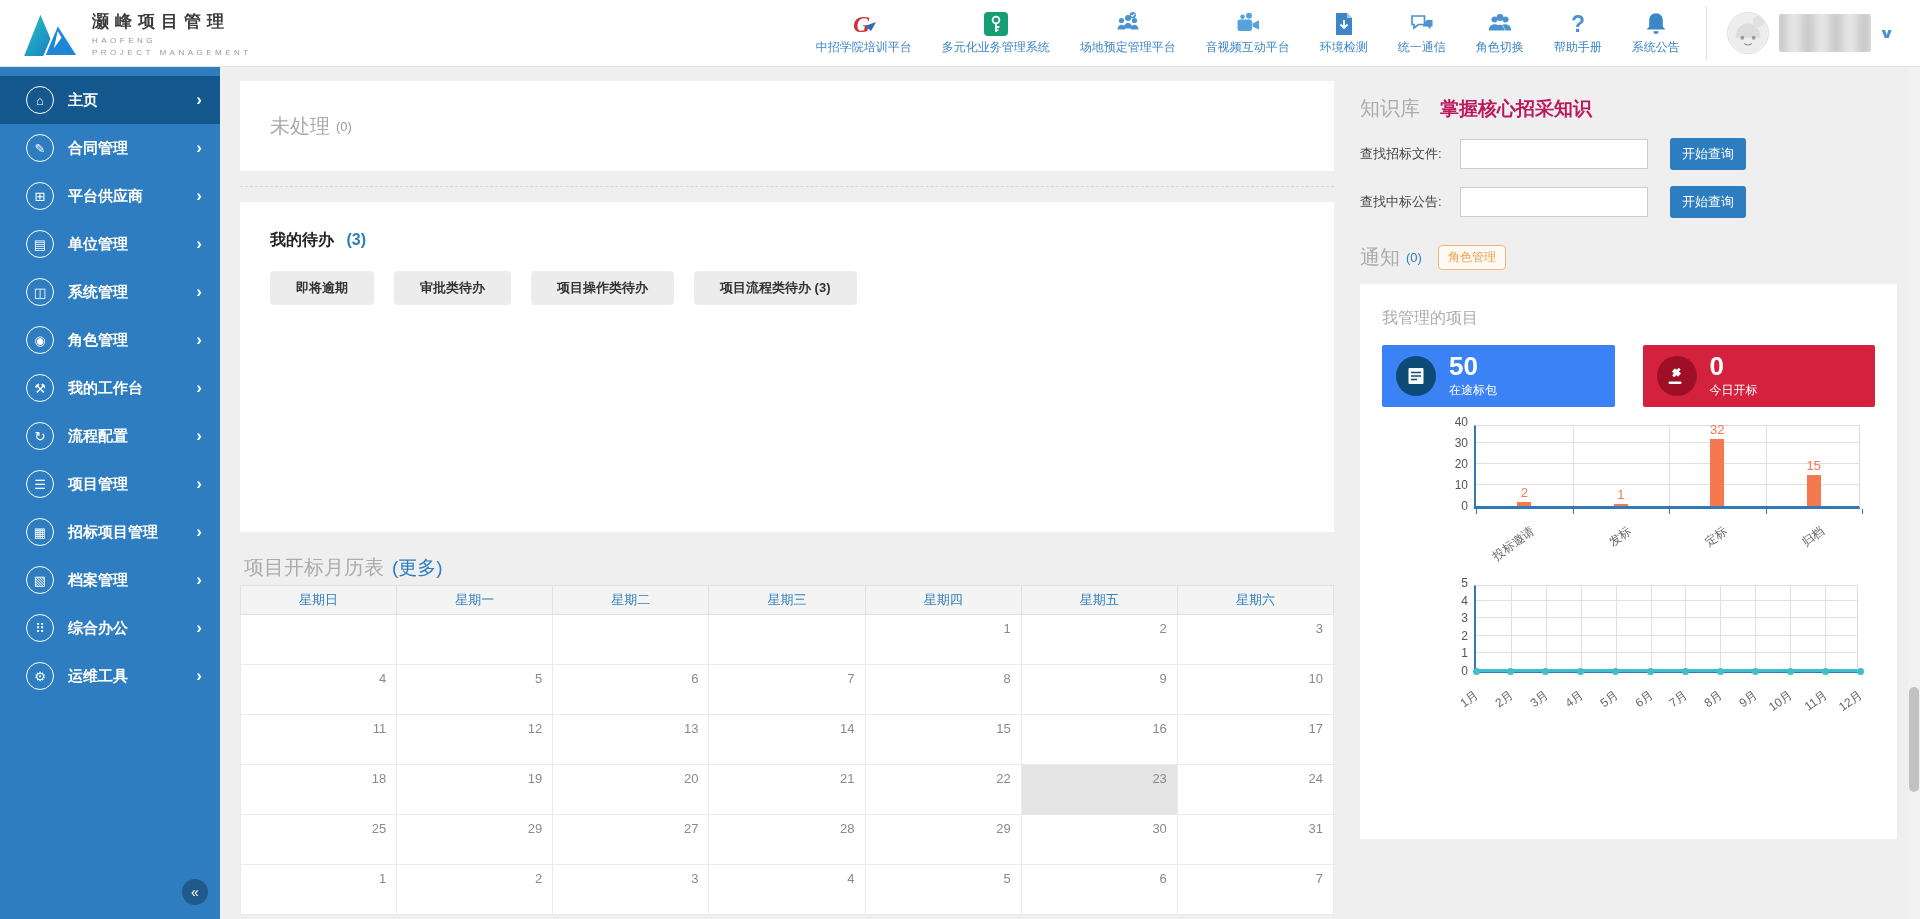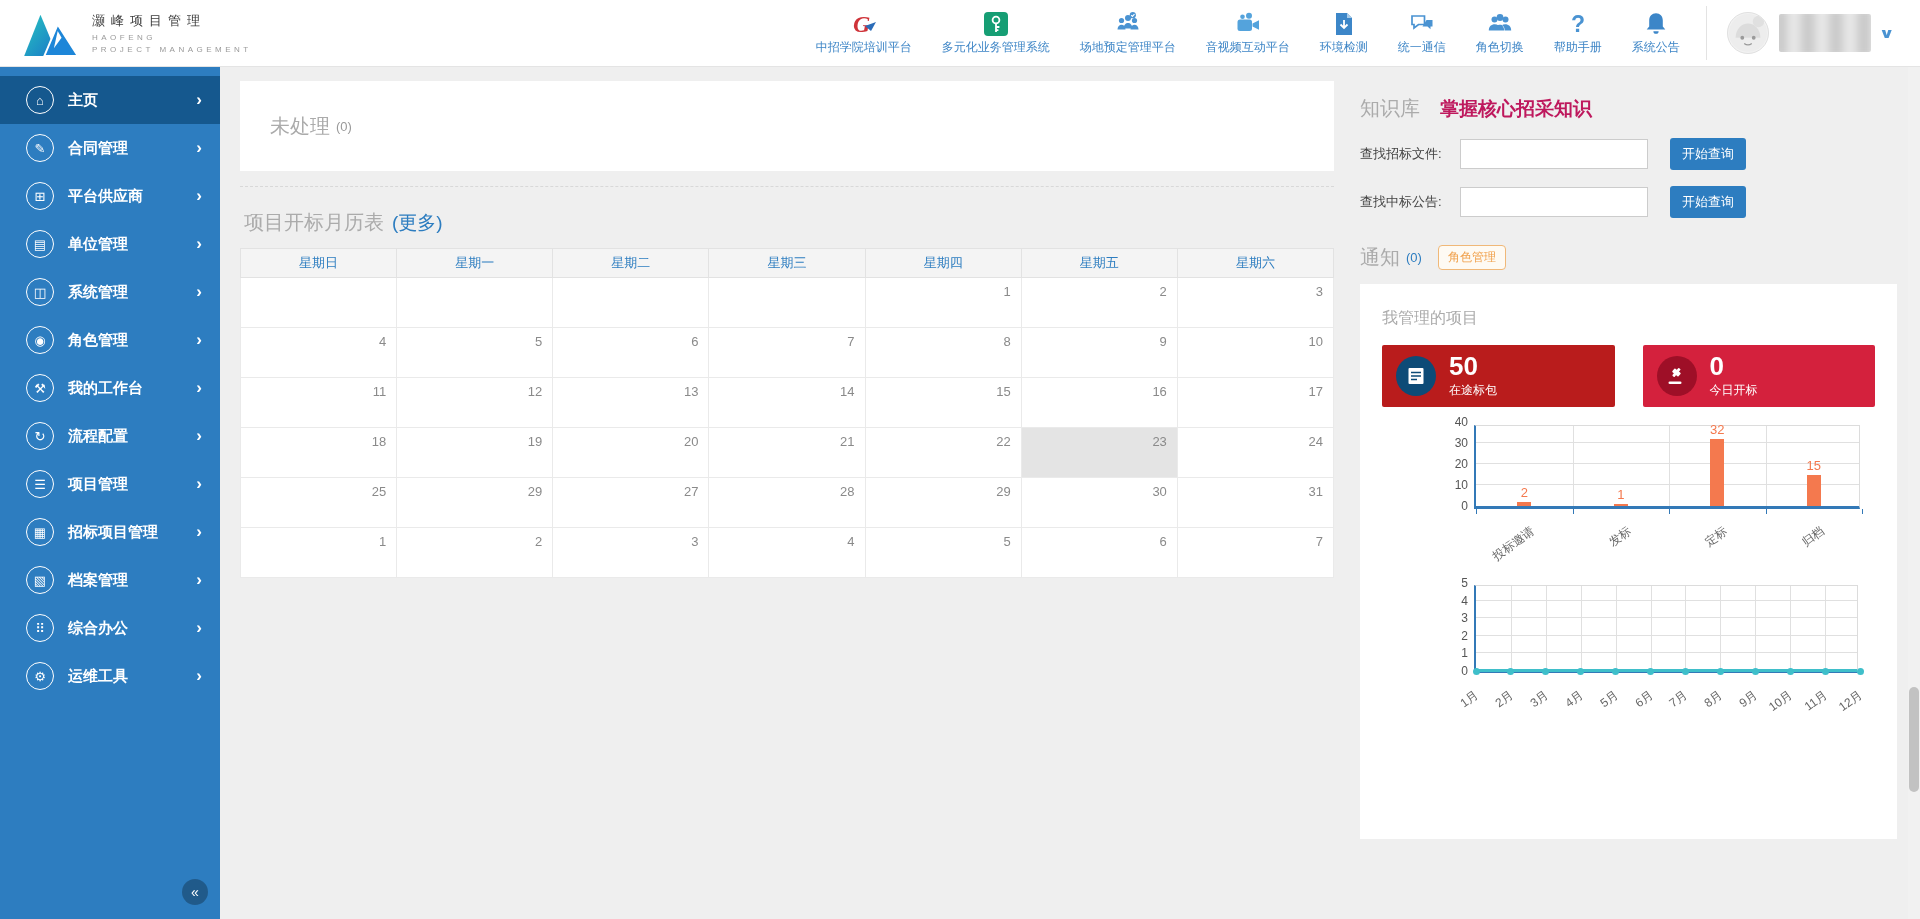"灏峰项目管理" .brand-title { font-size: 13px -> 17px; font-weight: 400 -> 700 }
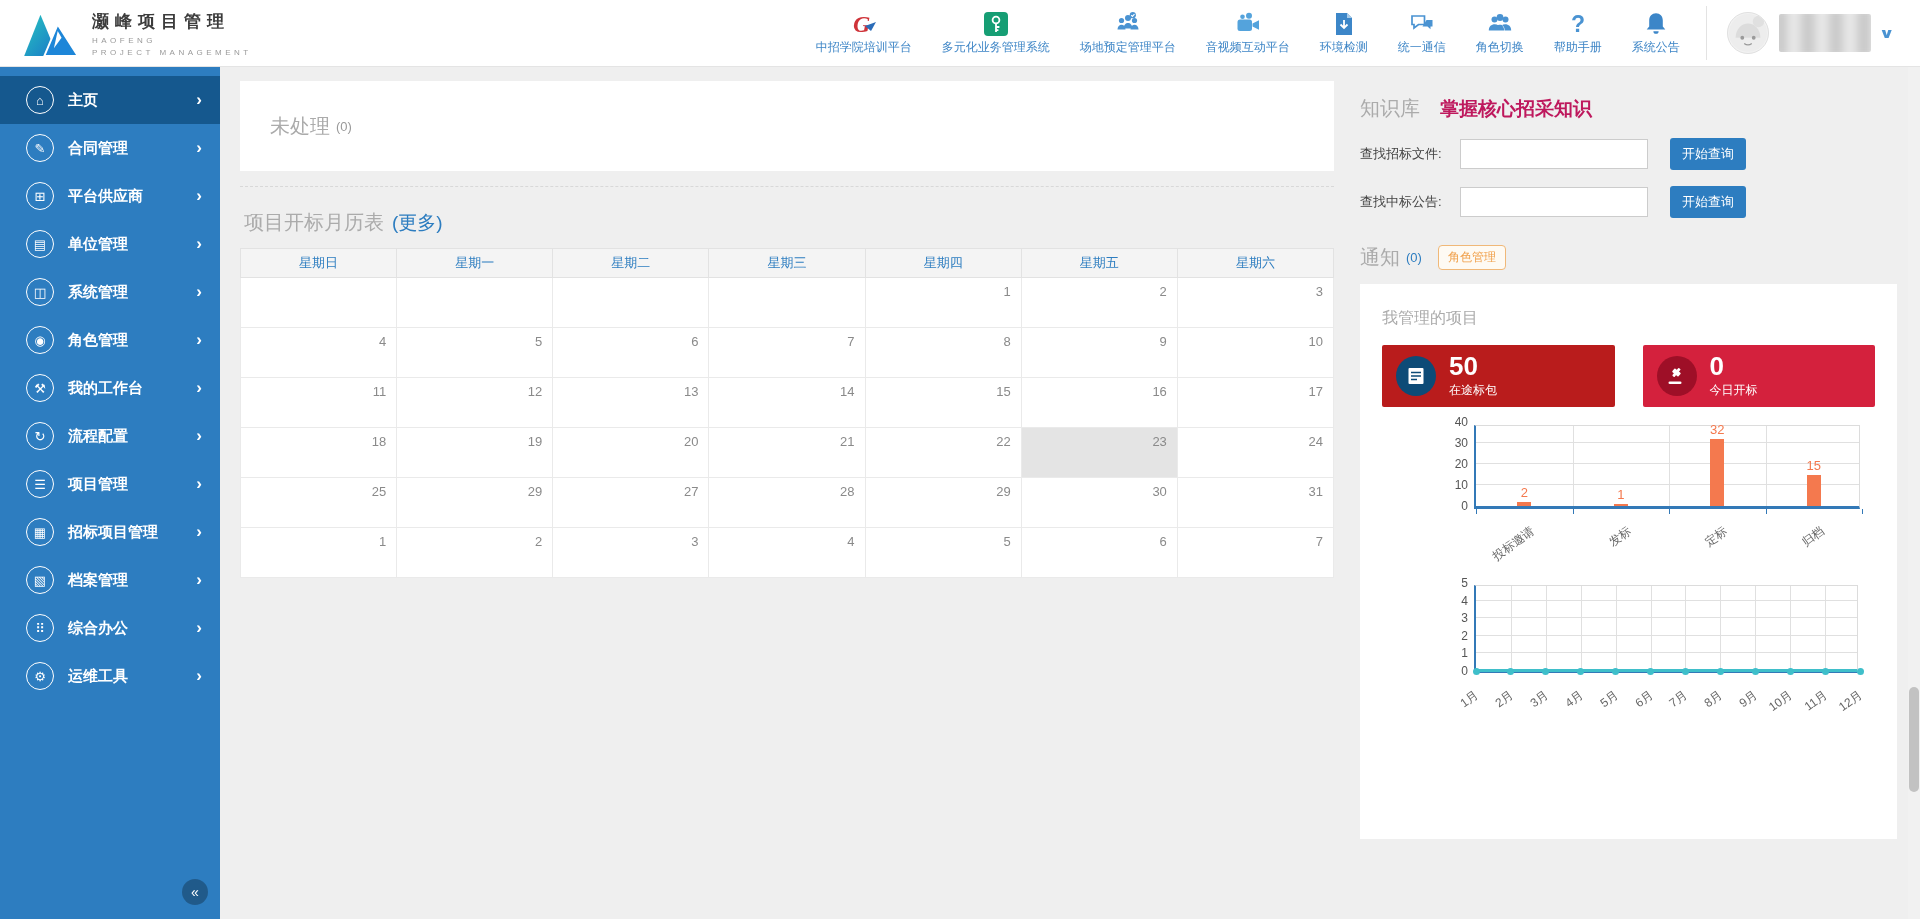"我的待办 (3)" div.card { html: none -> <div> <div> <span>我的待办</span> <span>(3)</span> </div> <div> <button>即将逾期</button> <button>审批类待办</button> <button>项目操作类待办</button> <button>项目流程类待办 (3)</button> </div> </div> }
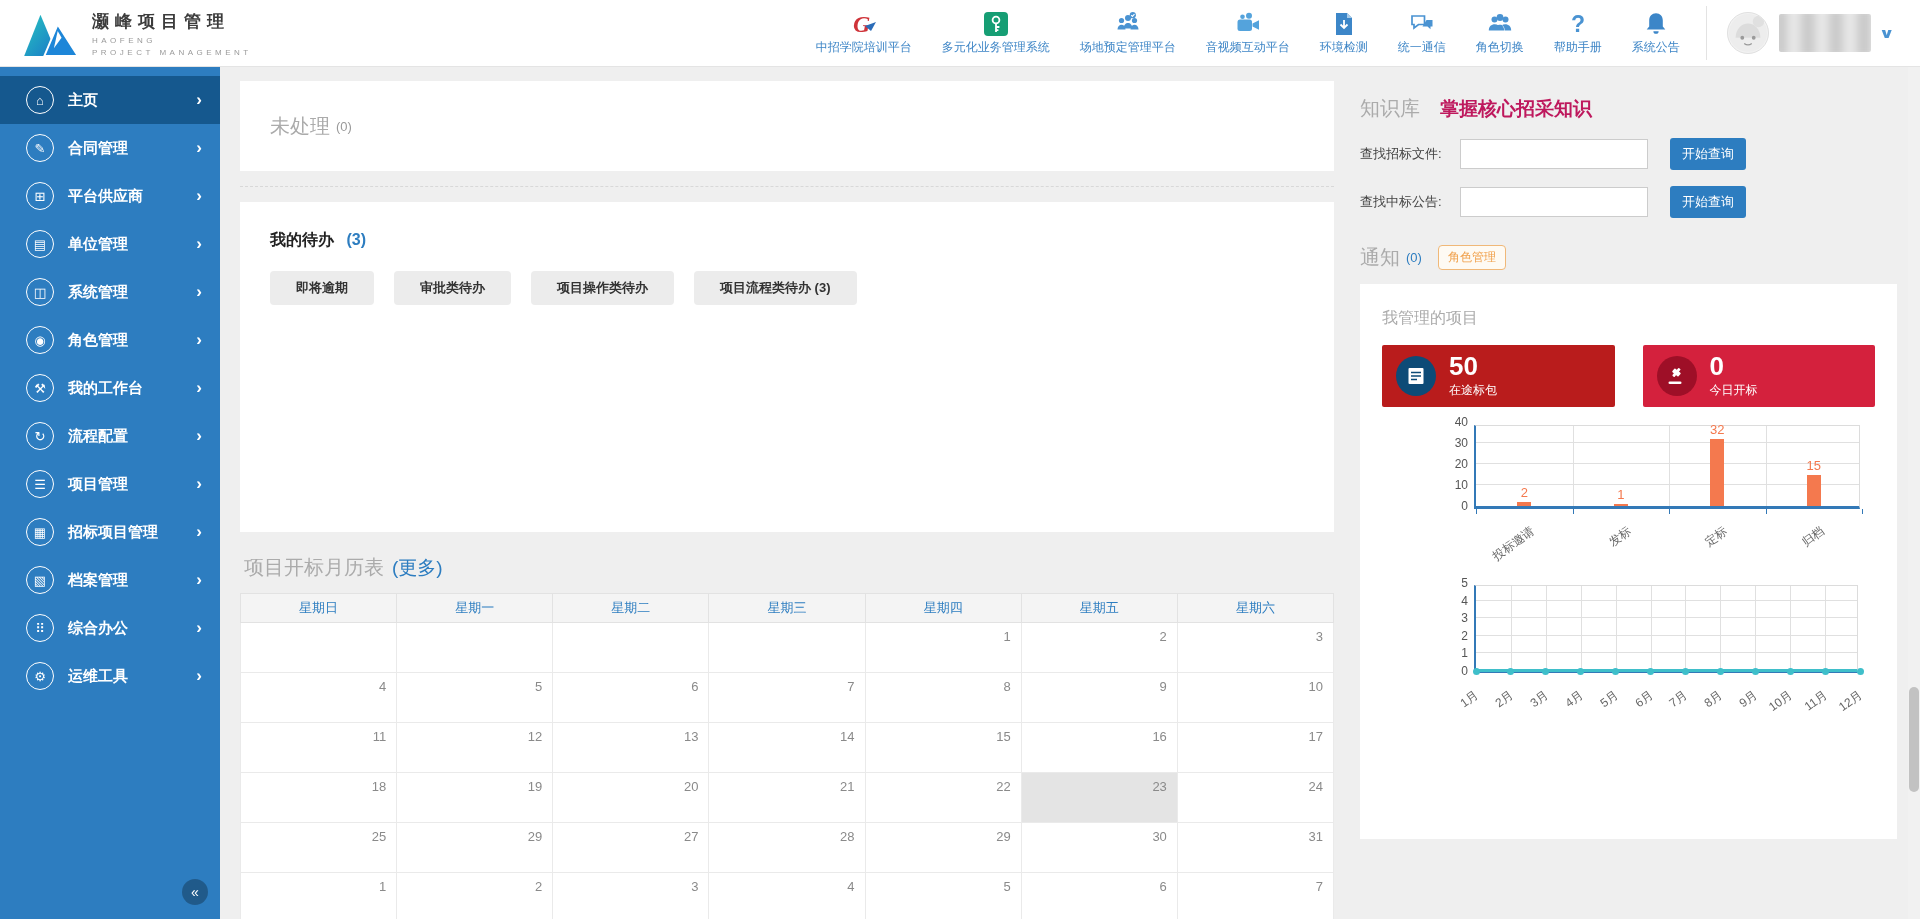"50" div.stat-card { background: #b91c1c -> #3b82f6 }
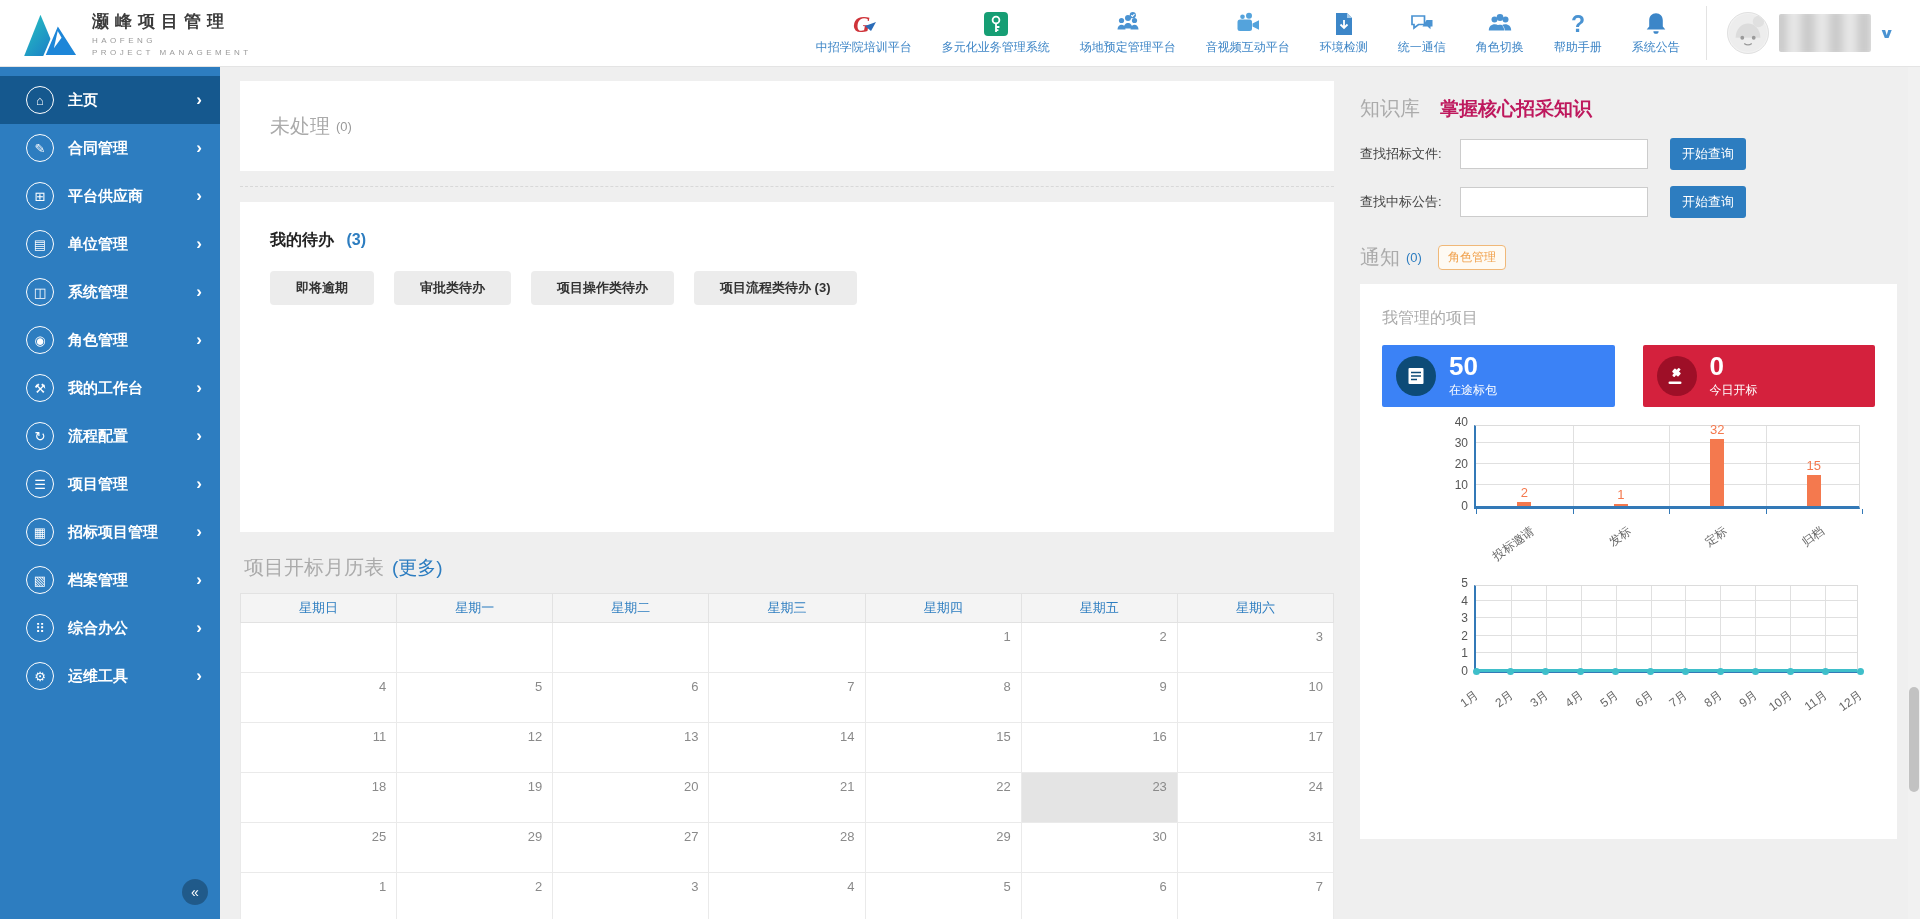"项目开标月历表" .cal-head { margin: 22px 0 12px 4px -> 22px 0 4px 4px }
